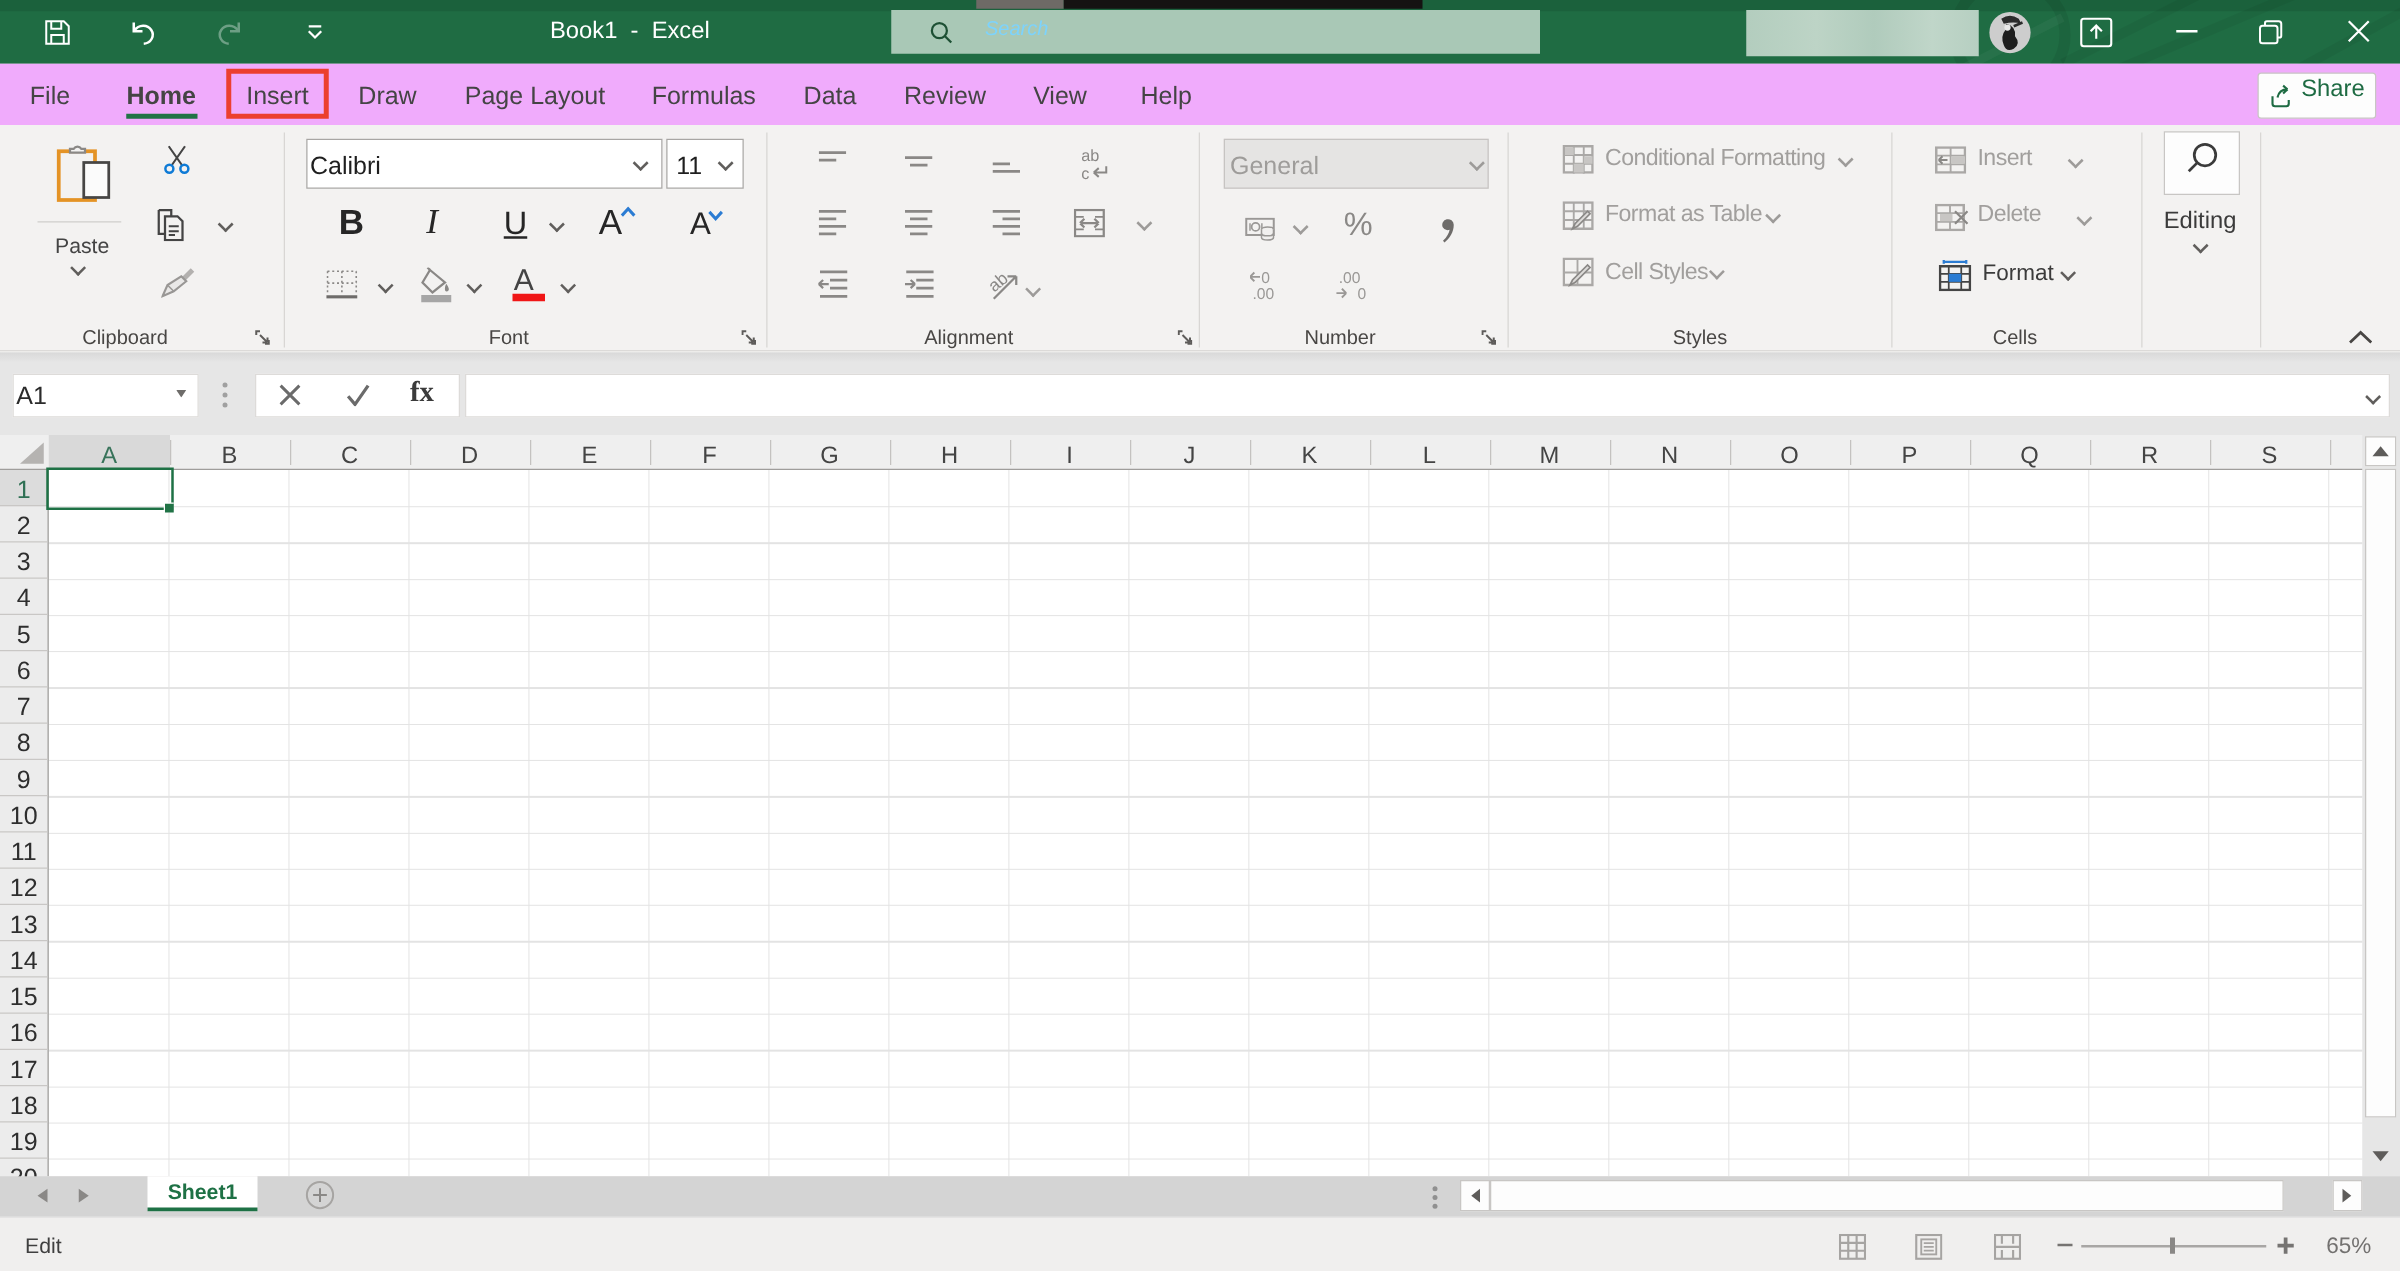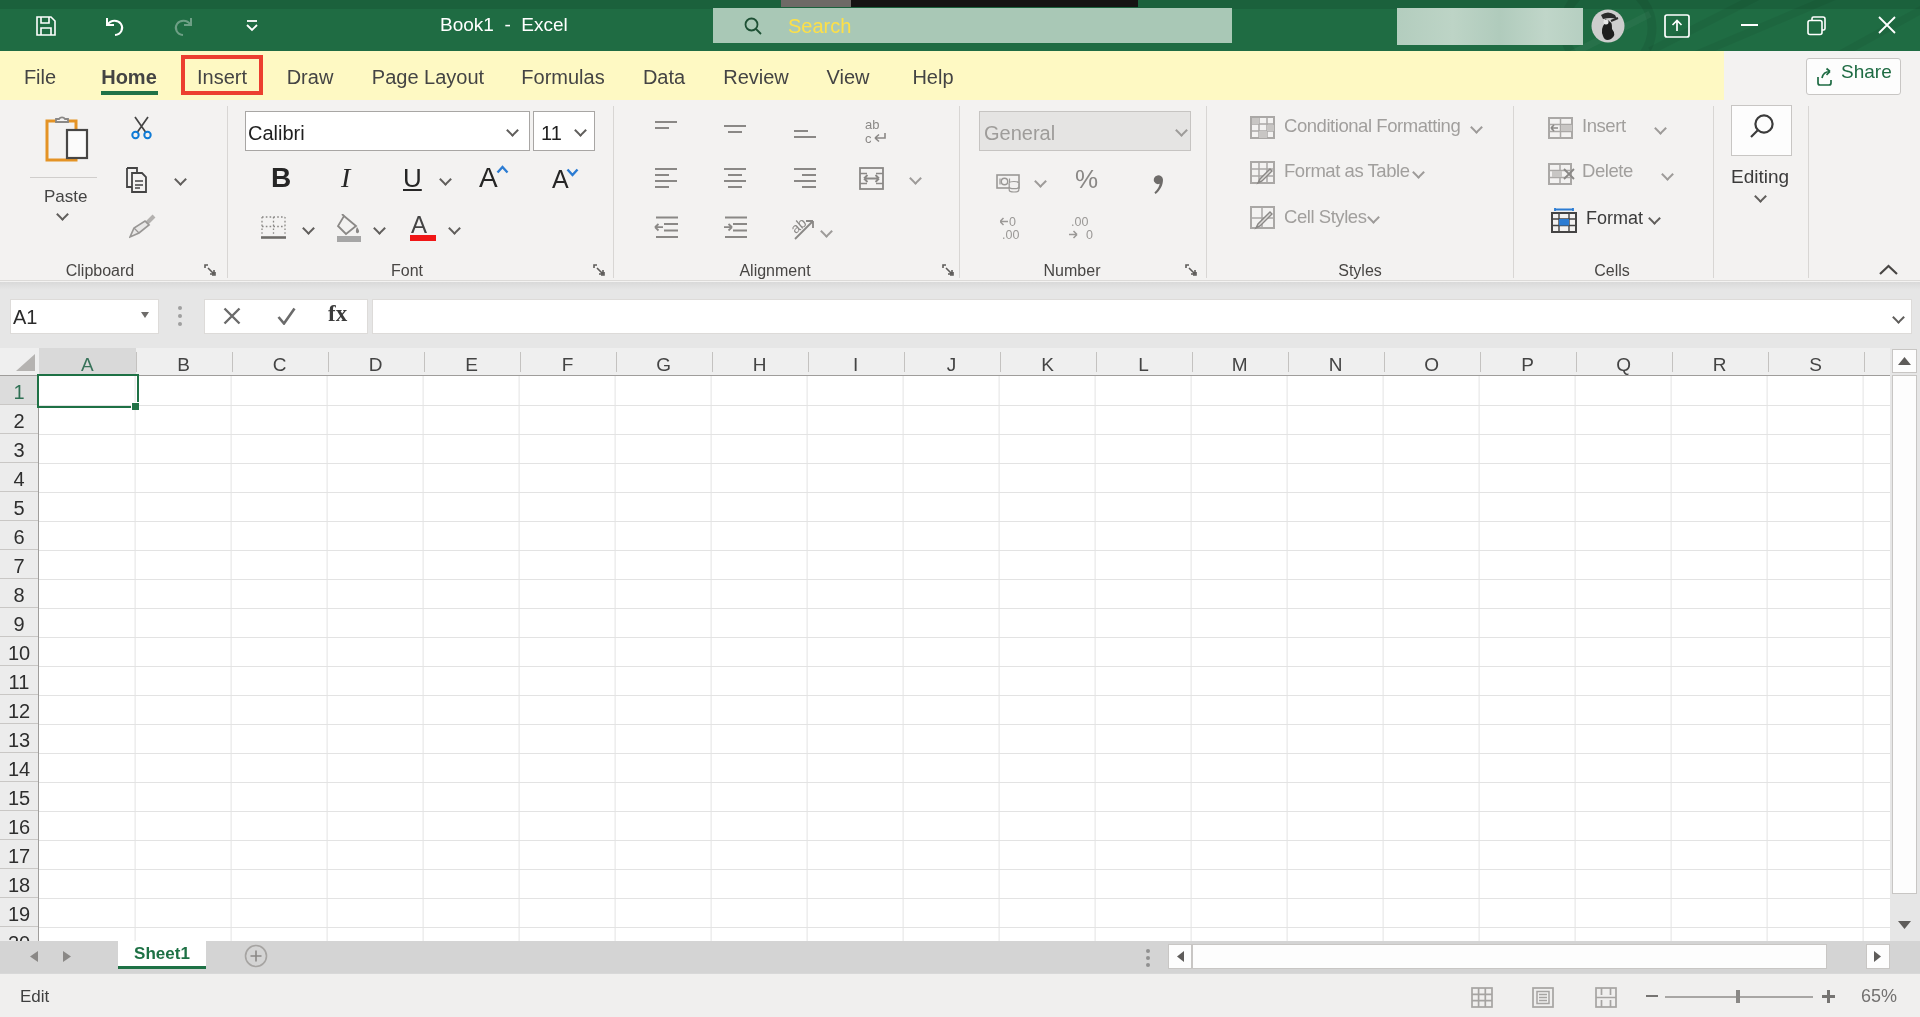"Search" div.abs { color: #fde047 -> #7dd3fc; font-size: 20px -> 16px; font-style: none -> italic }
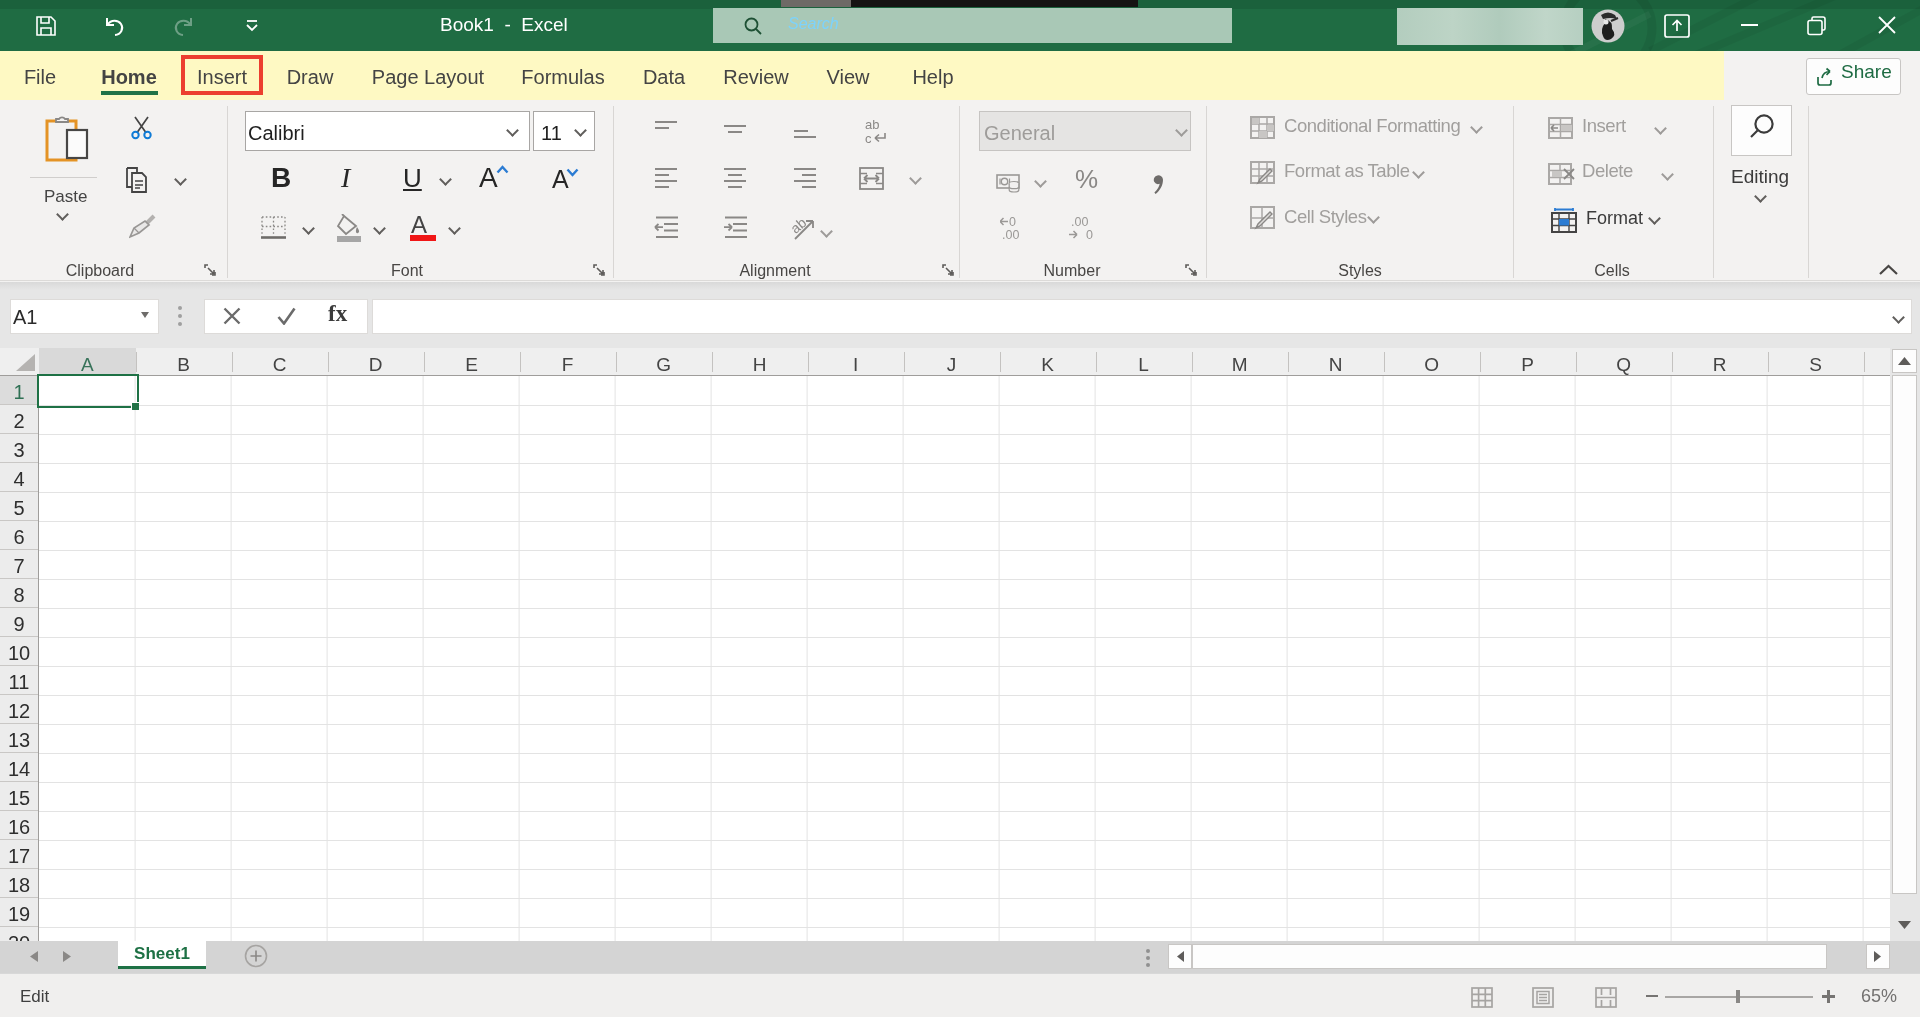"File" div.abs { background: #fef9c3 -> #f0abfc; width: 1724px -> 1920px }
